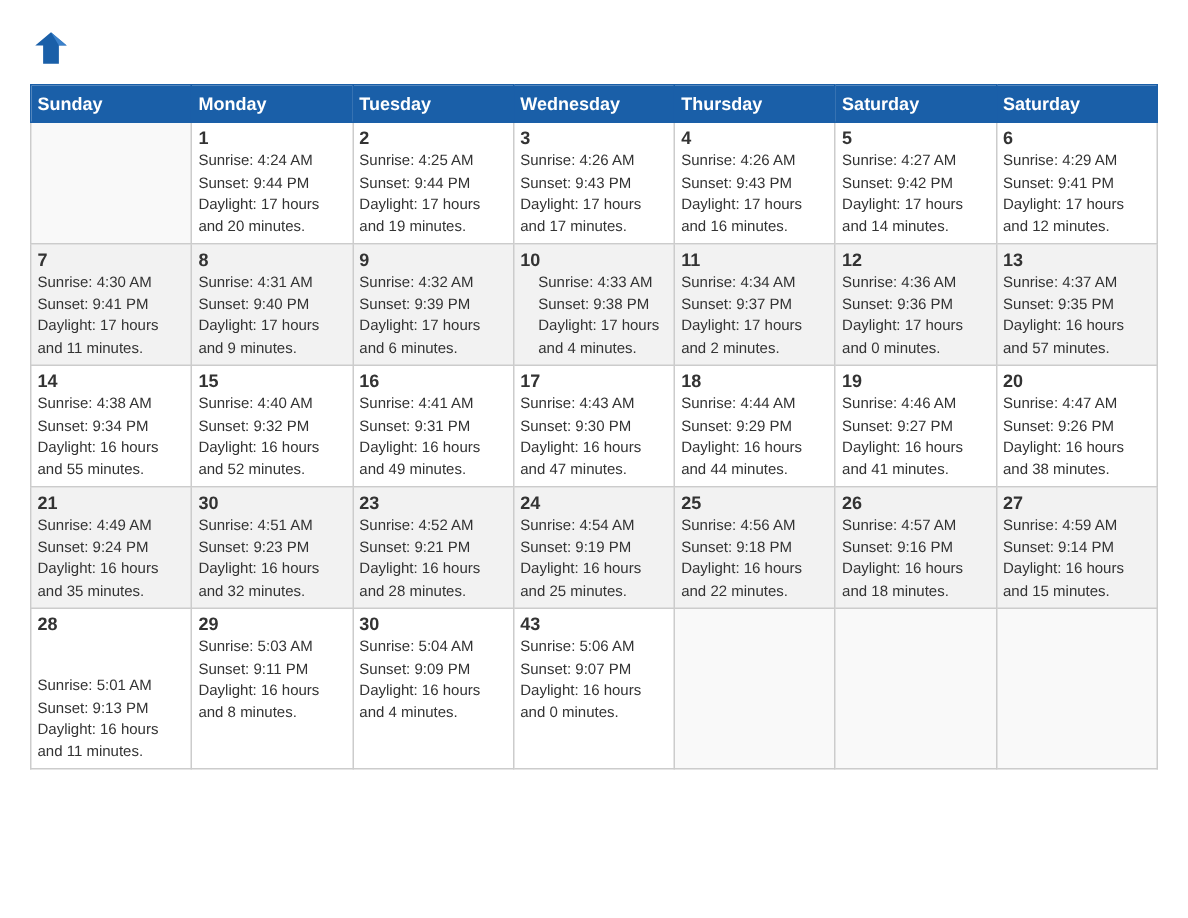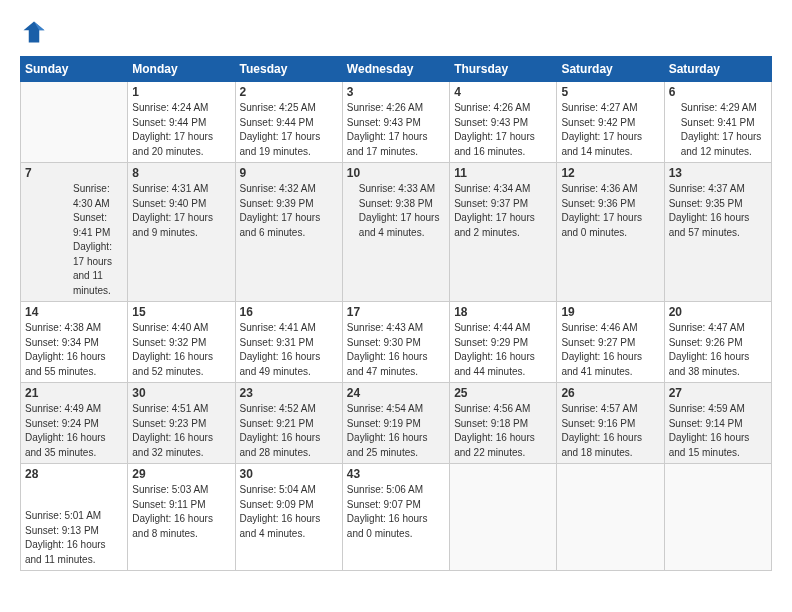"Sunrise: 4:29 AM" div.day-info { margin-left: 12px -> none }
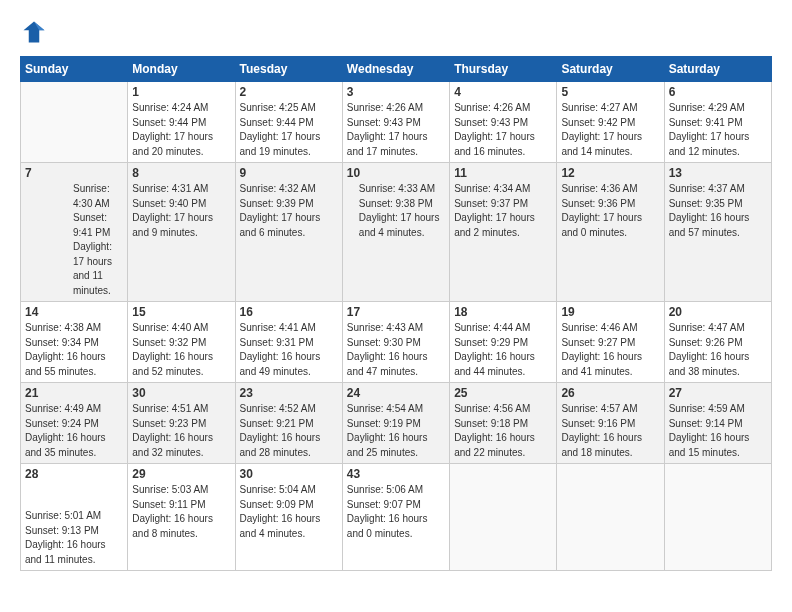"Sunrise: 4:30 AM" div.day-info { margin-left: 48px -> none }
